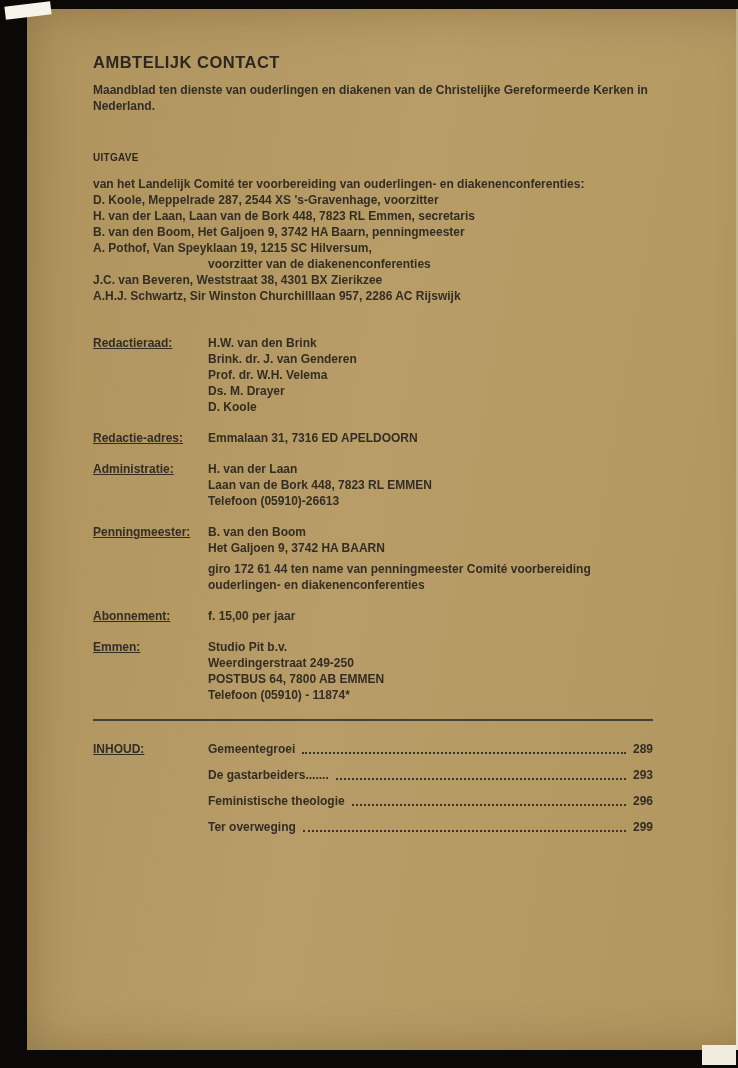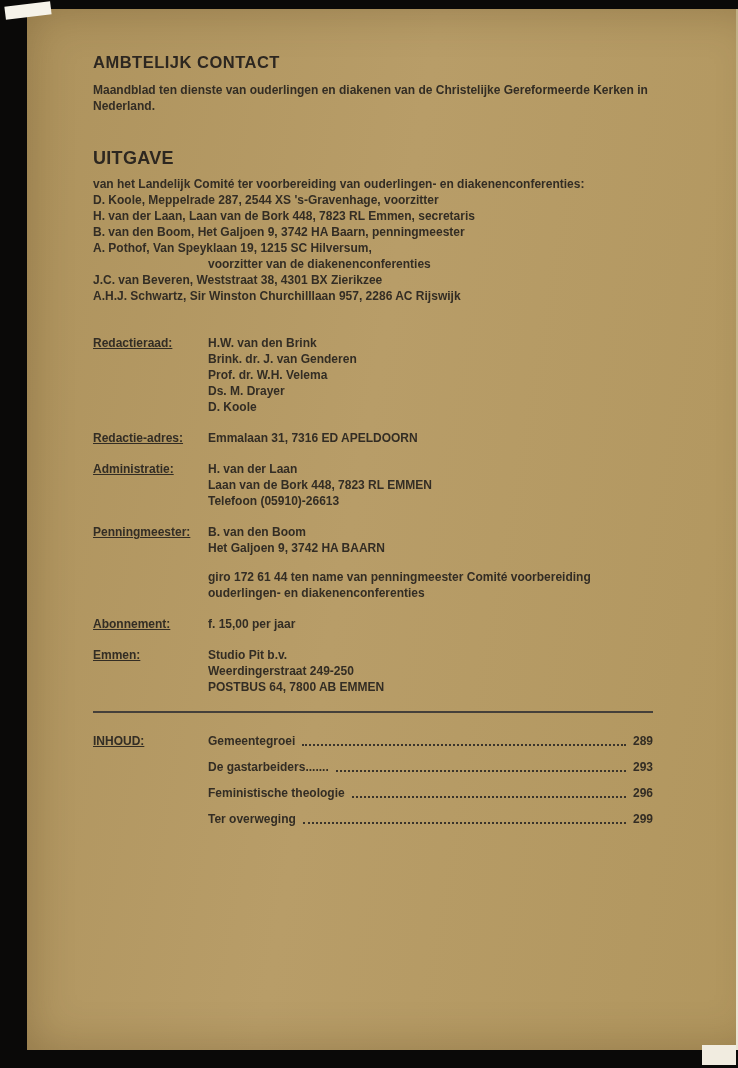"UITGAVE" .uitgave-heading { font-size: 18px -> 10px }
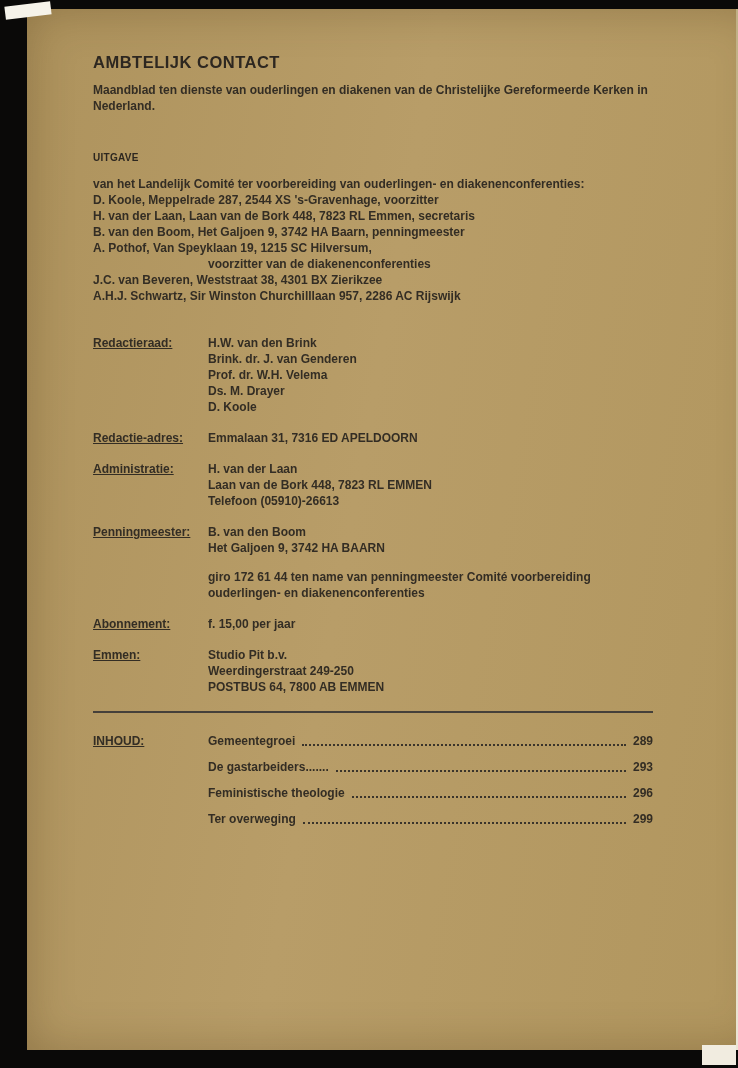"giro 172 61 44 ten" .giro { margin-top: 13px -> 5px }
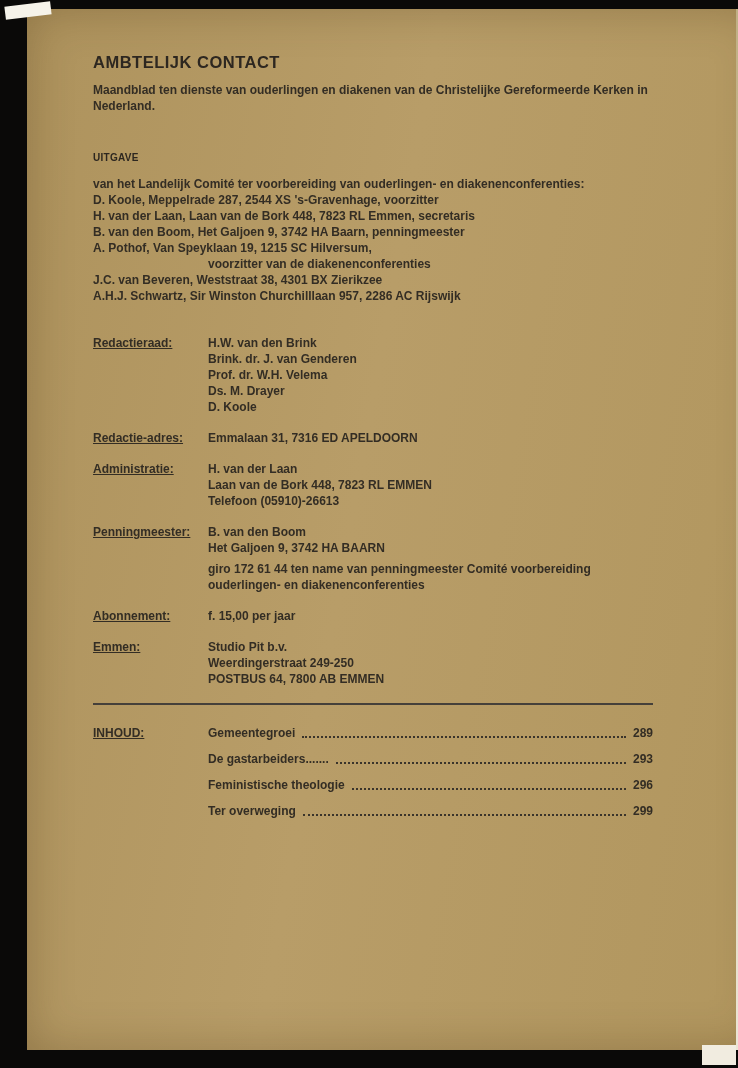"Telefoon (05910) - 11874*" p { html: none -> <p>Telefoon (05910) - 11874*</p> }
